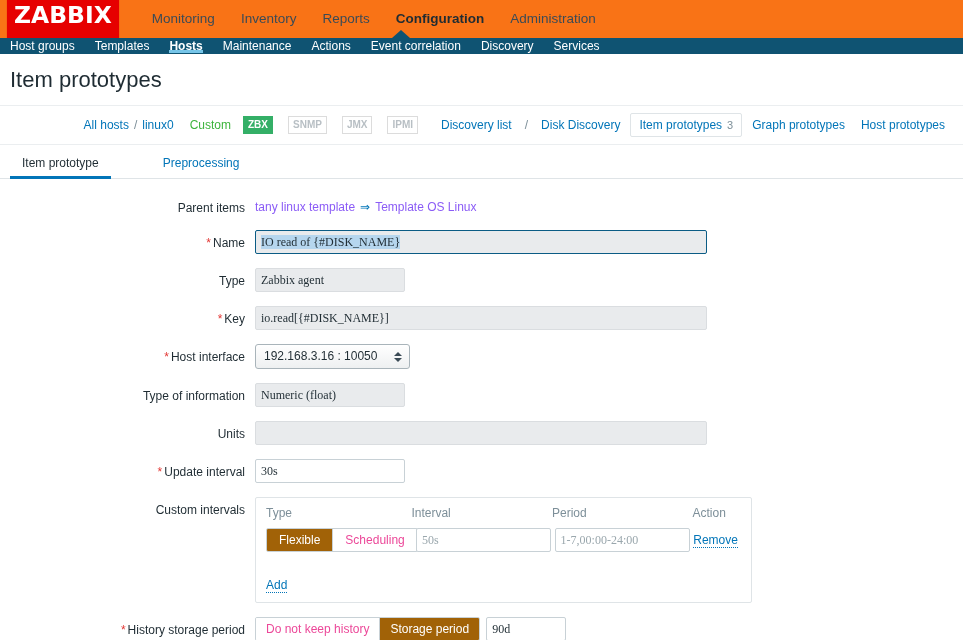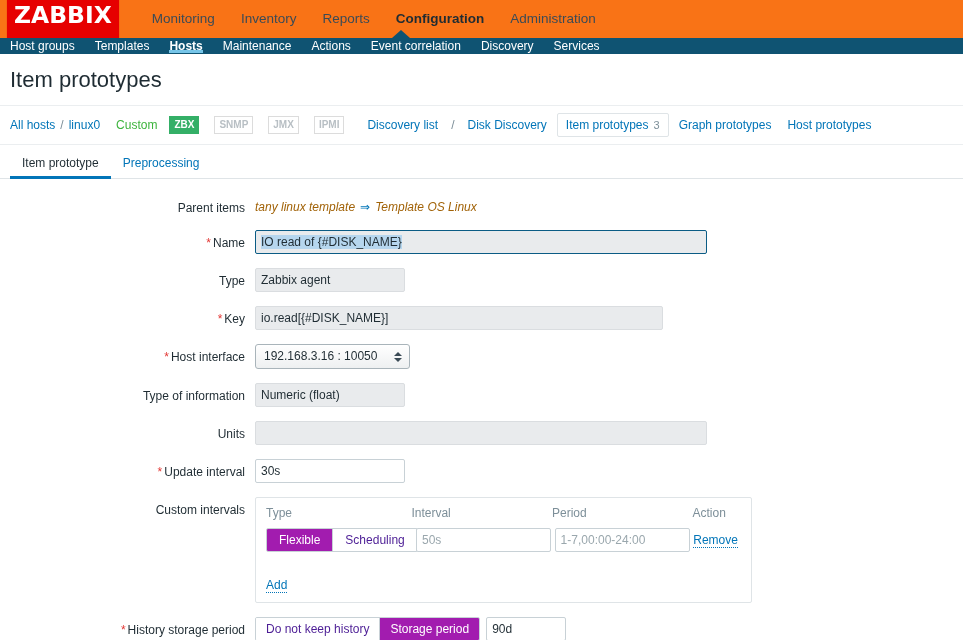"All hosts" .crumbline { justify-content: none -> flex-end }
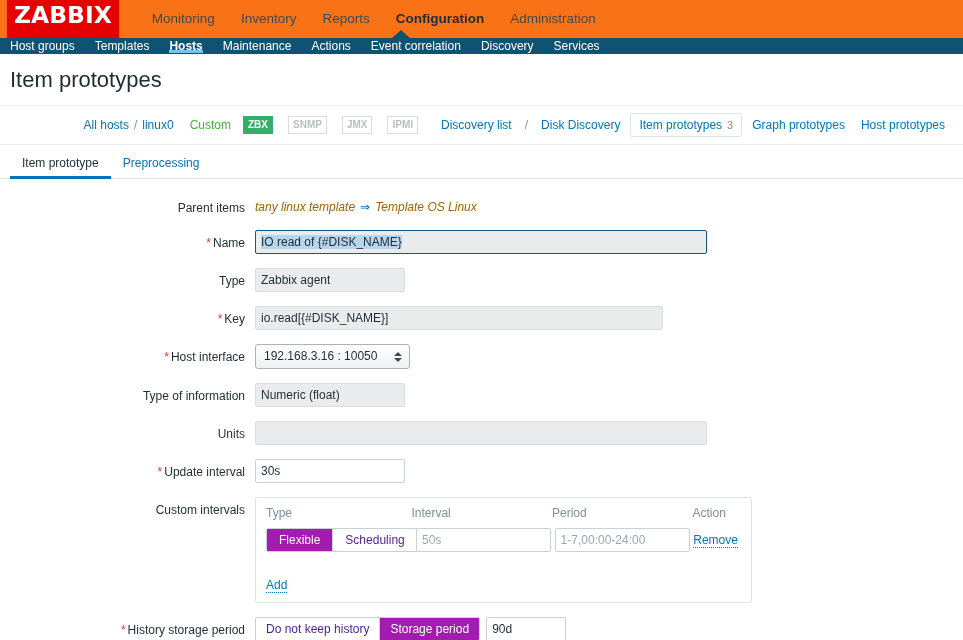"Item prototype" .tabs { gap: none -> 40px }
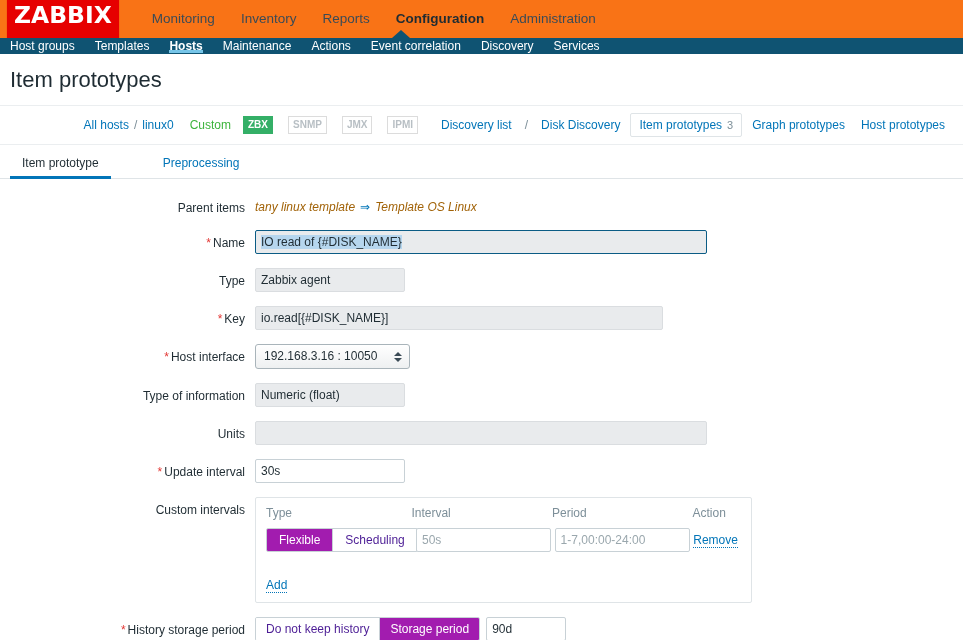"tany linux template" .parent-link a { color: #a16207 -> #8b5cf6; font-style: italic -> none }
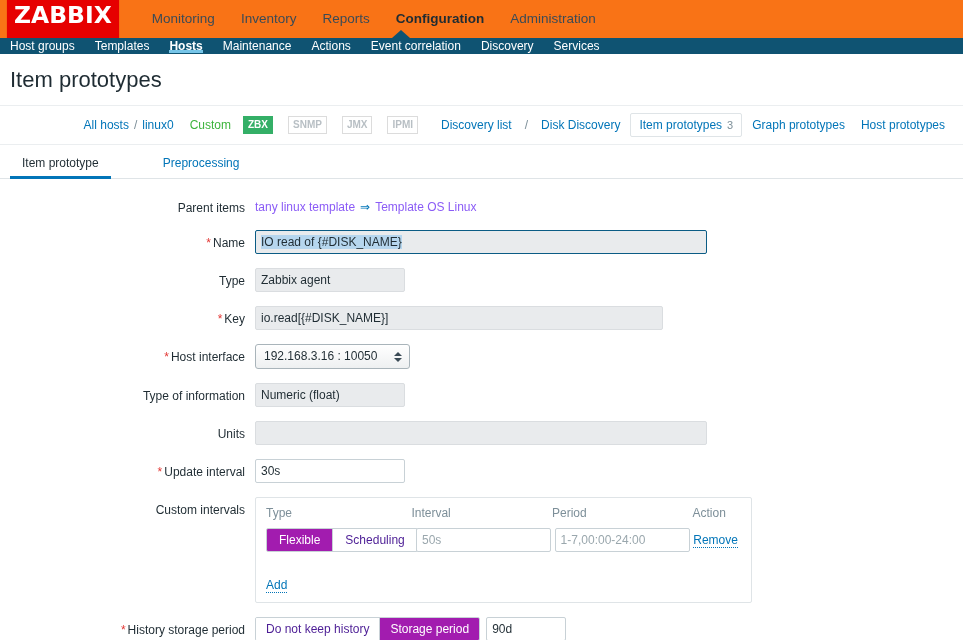"IO read of {#DISK_NAME}" .inp { font-family: Liberation Sans, sans-serif -> Liberation Serif, serif }
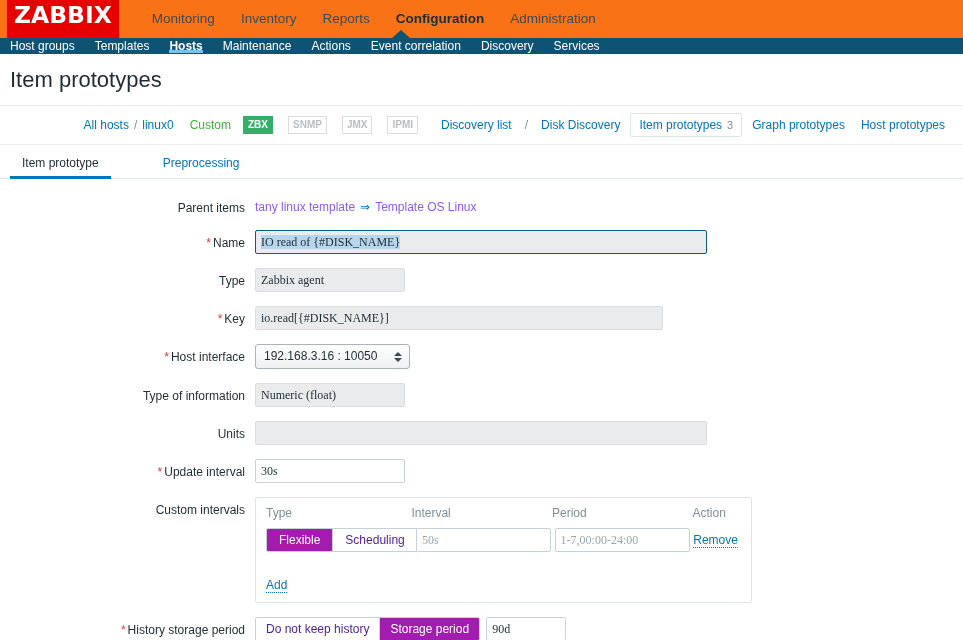"io.read[{#DISK_NAME}]" .inp.w-key { width: 408px -> 452px }
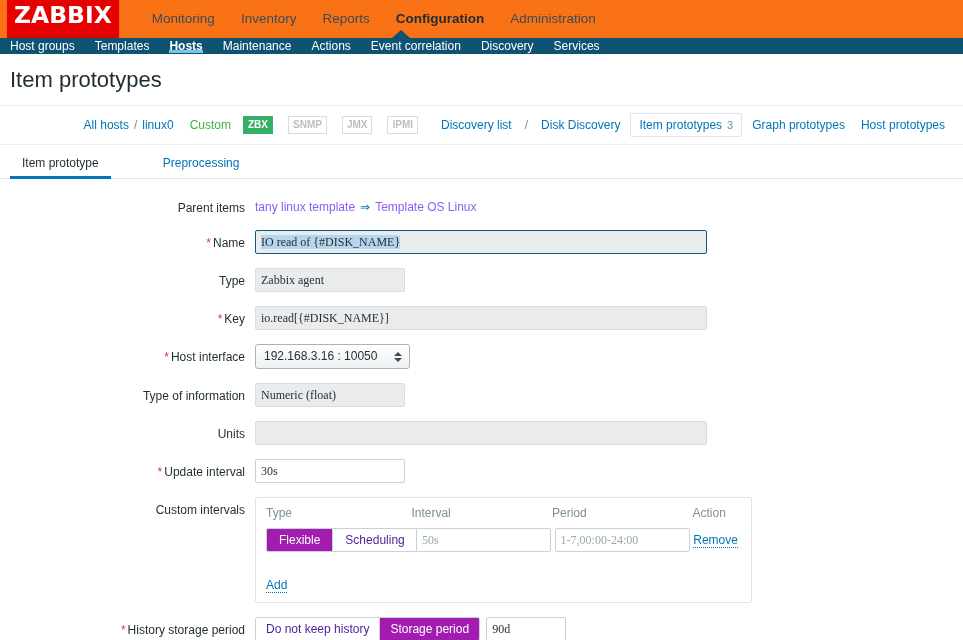"Flexible" .seg > span.on { background: #a21caf -> #a16207 }
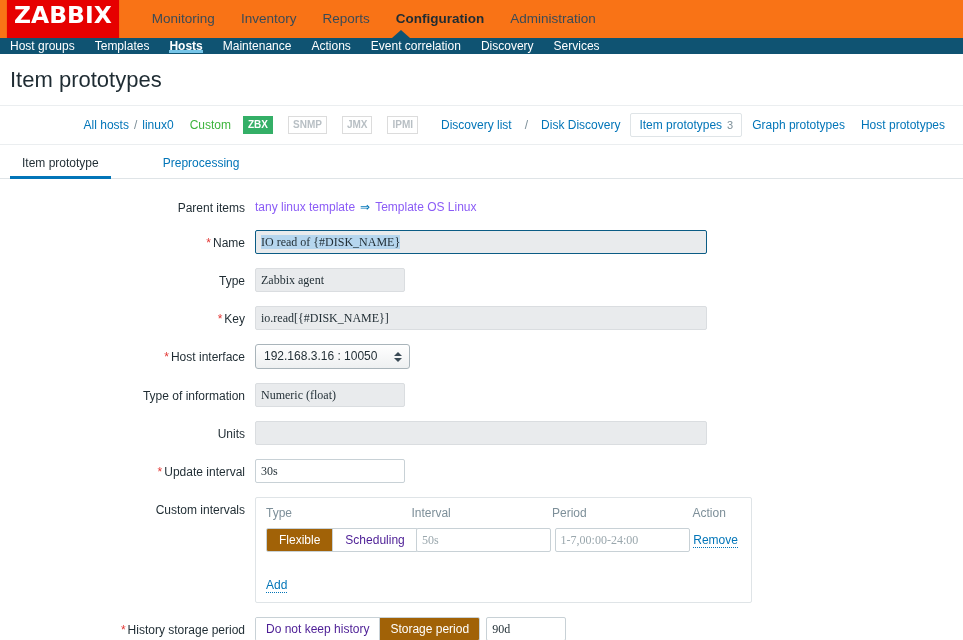"Scheduling" .seg > span { color: #4c1d95 -> #ec4899 }
